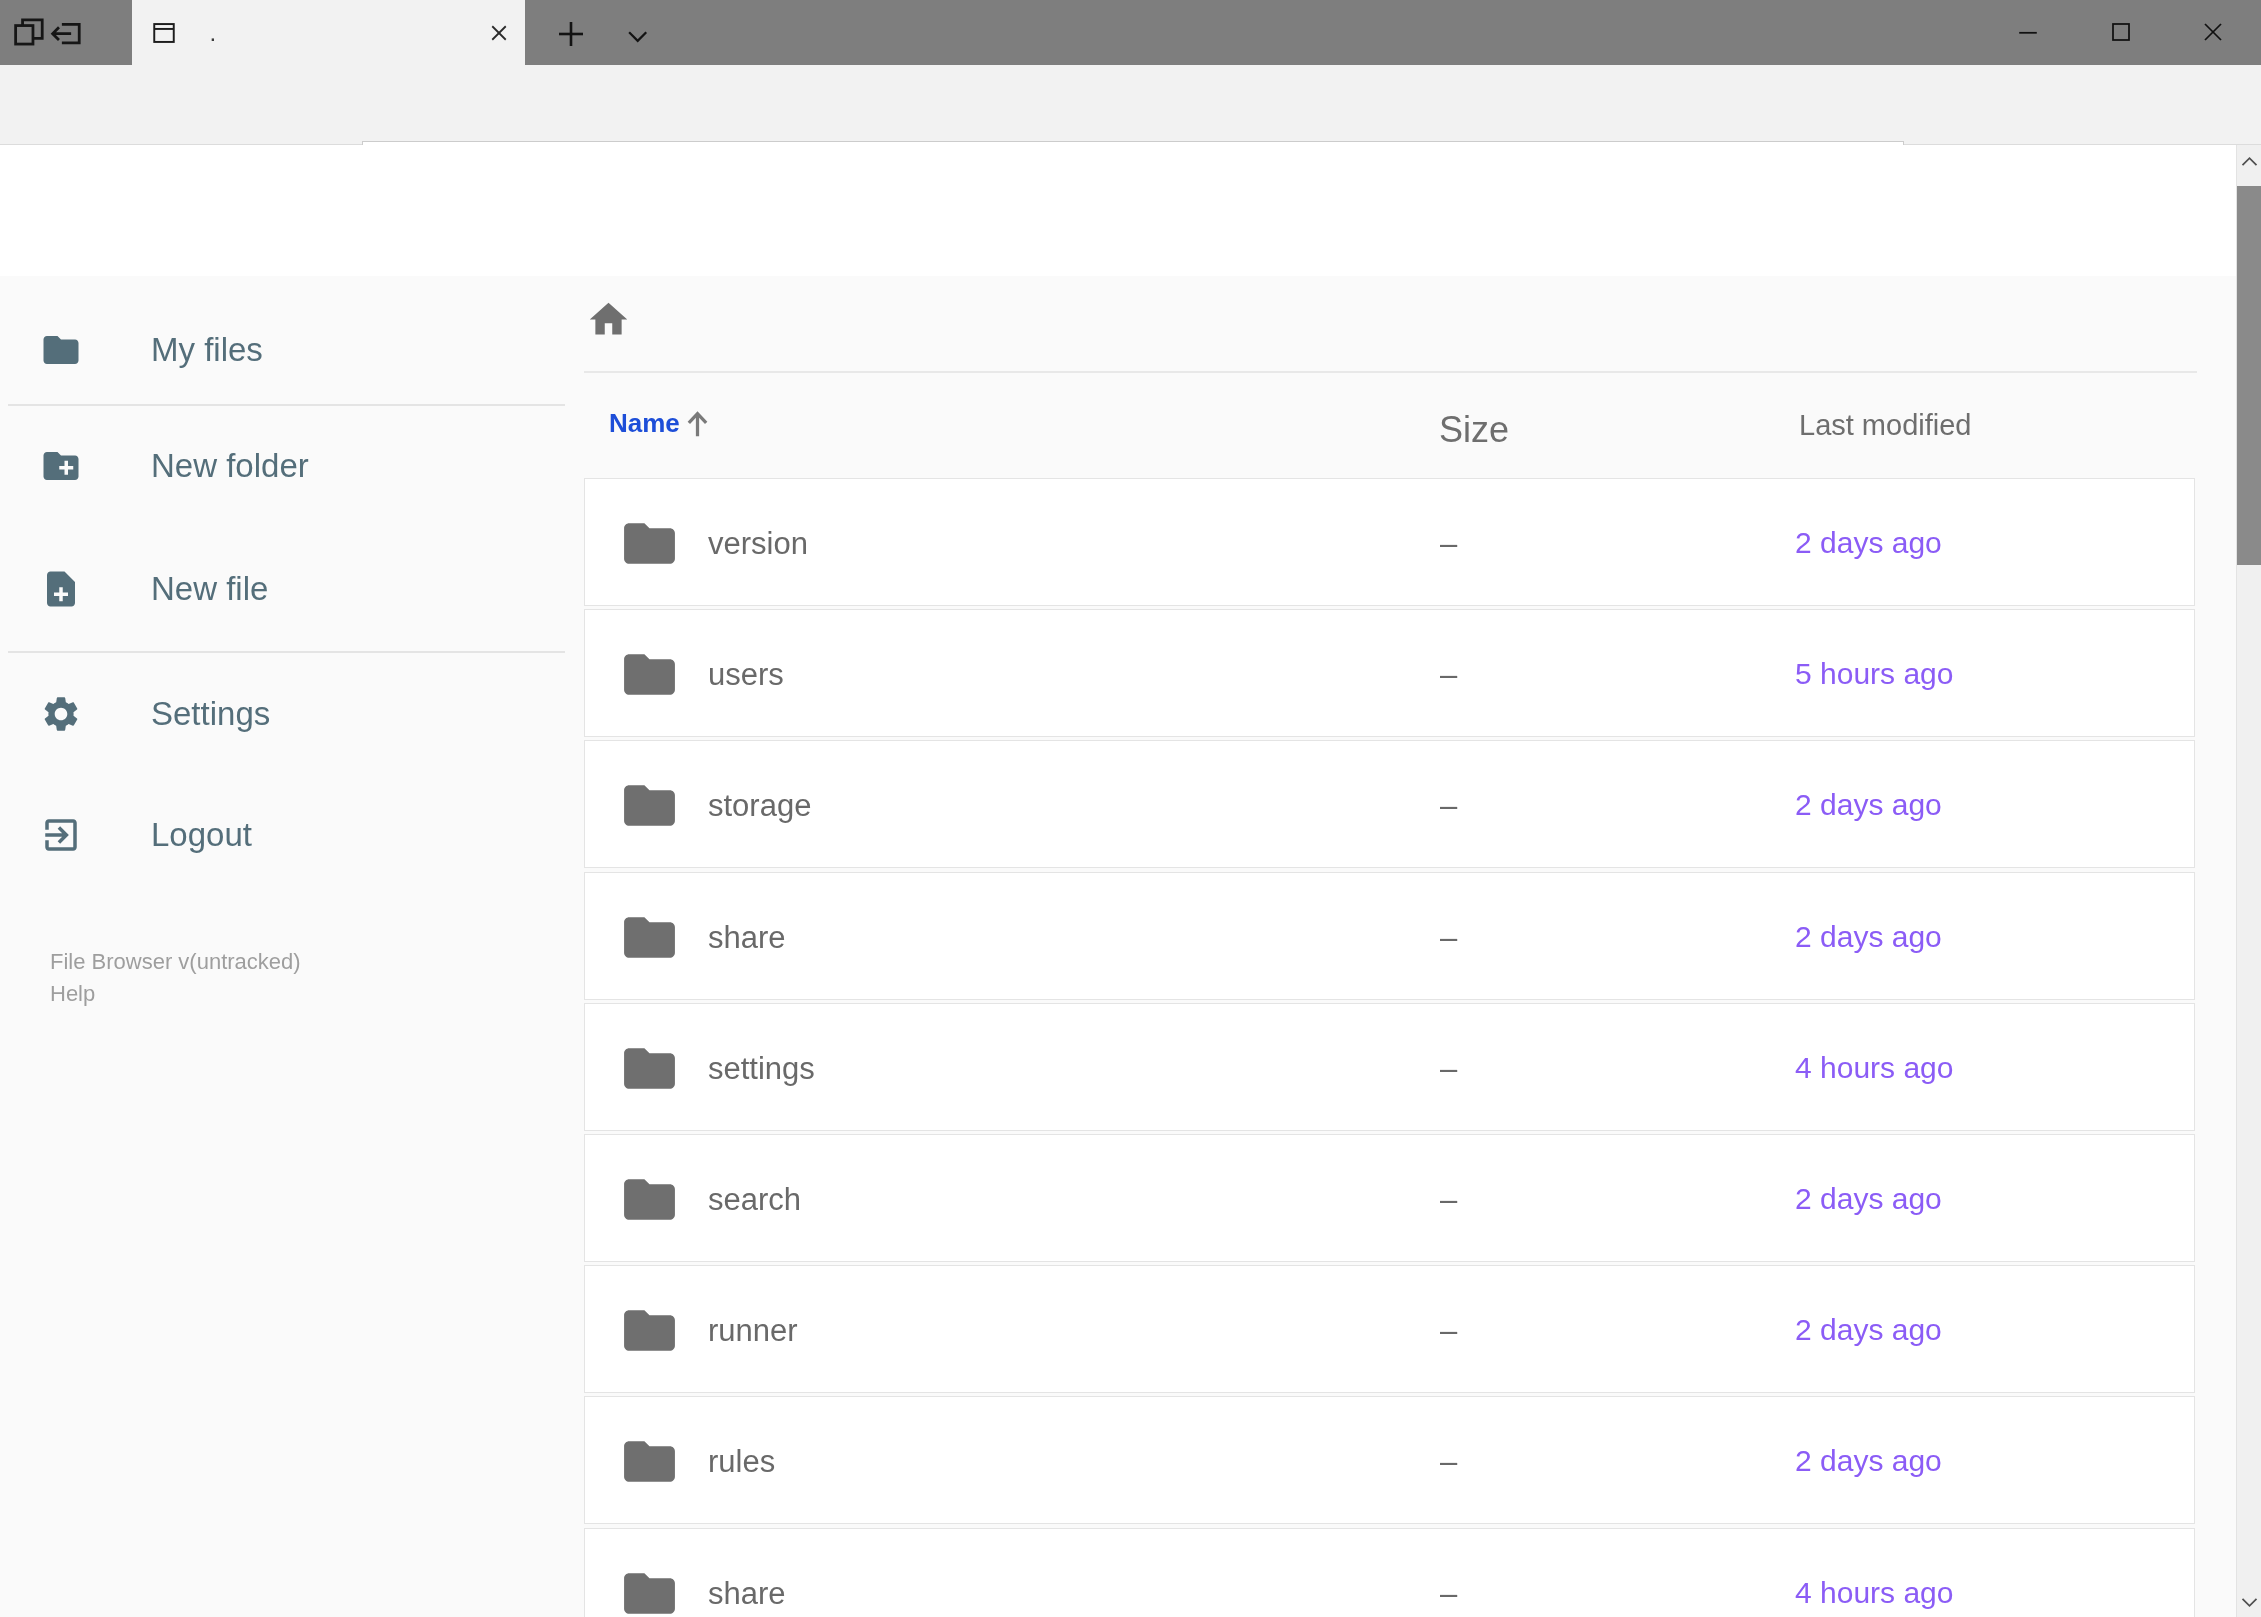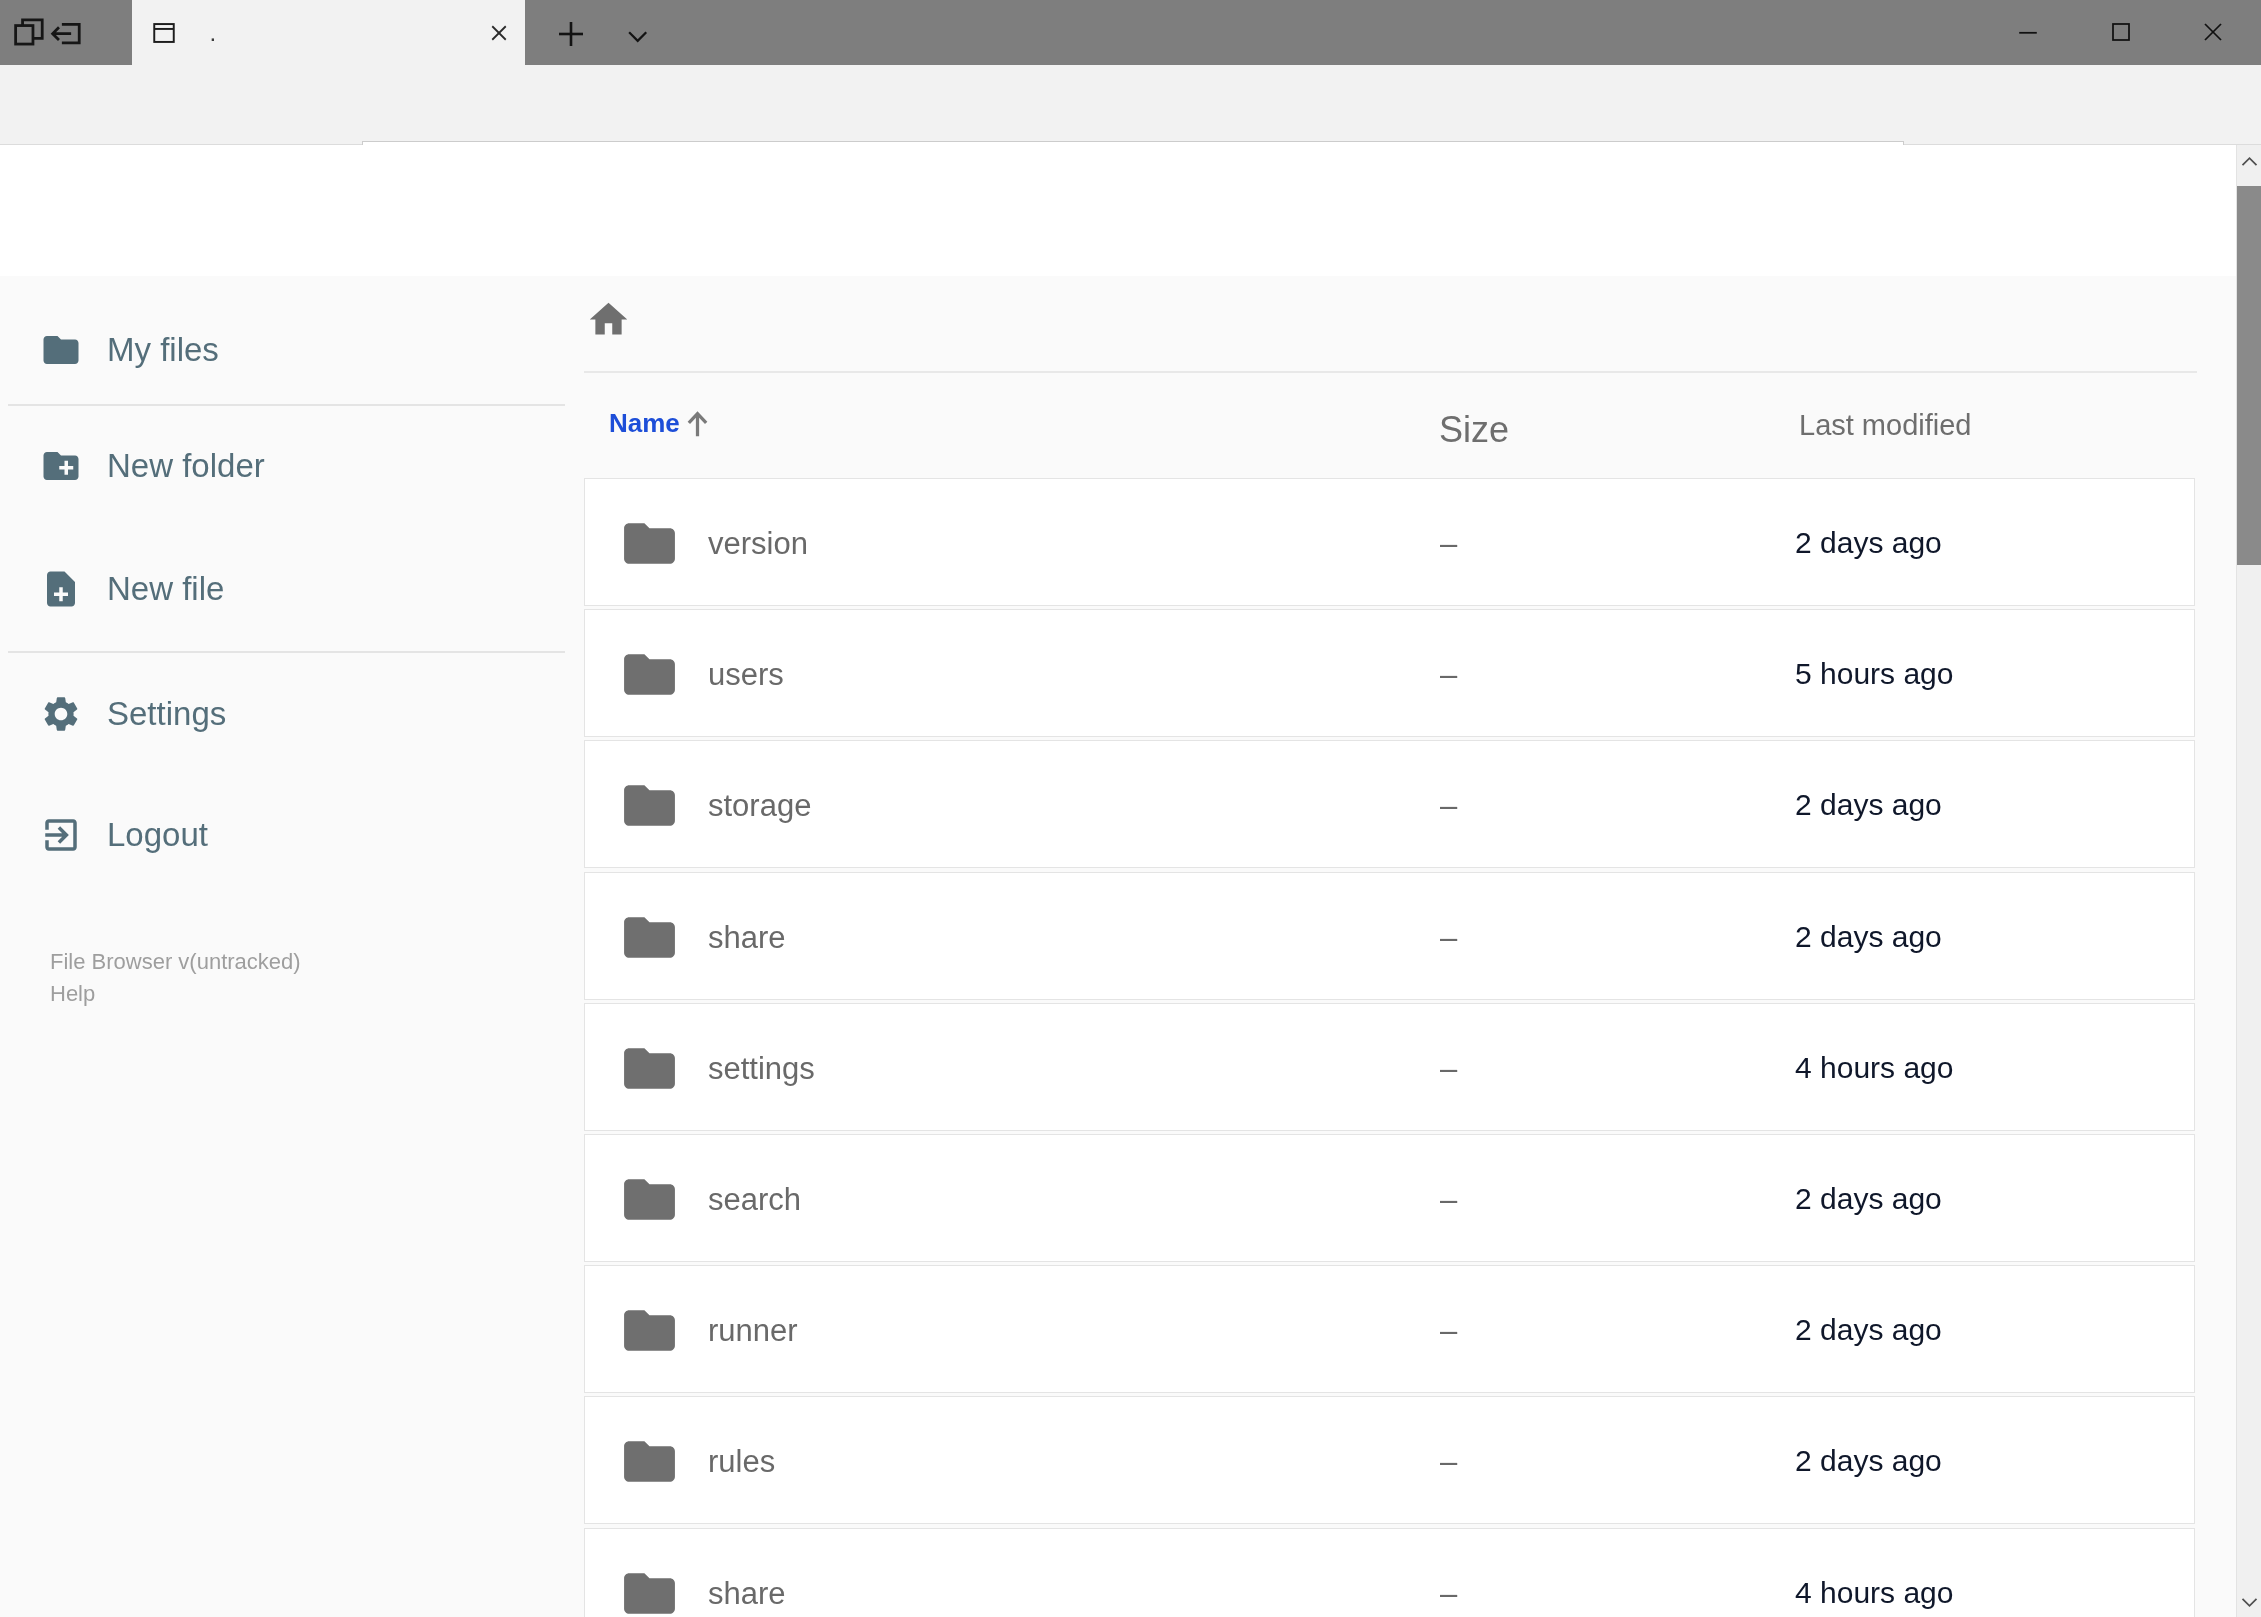"My files" .side-item { gap: none -> 44px }
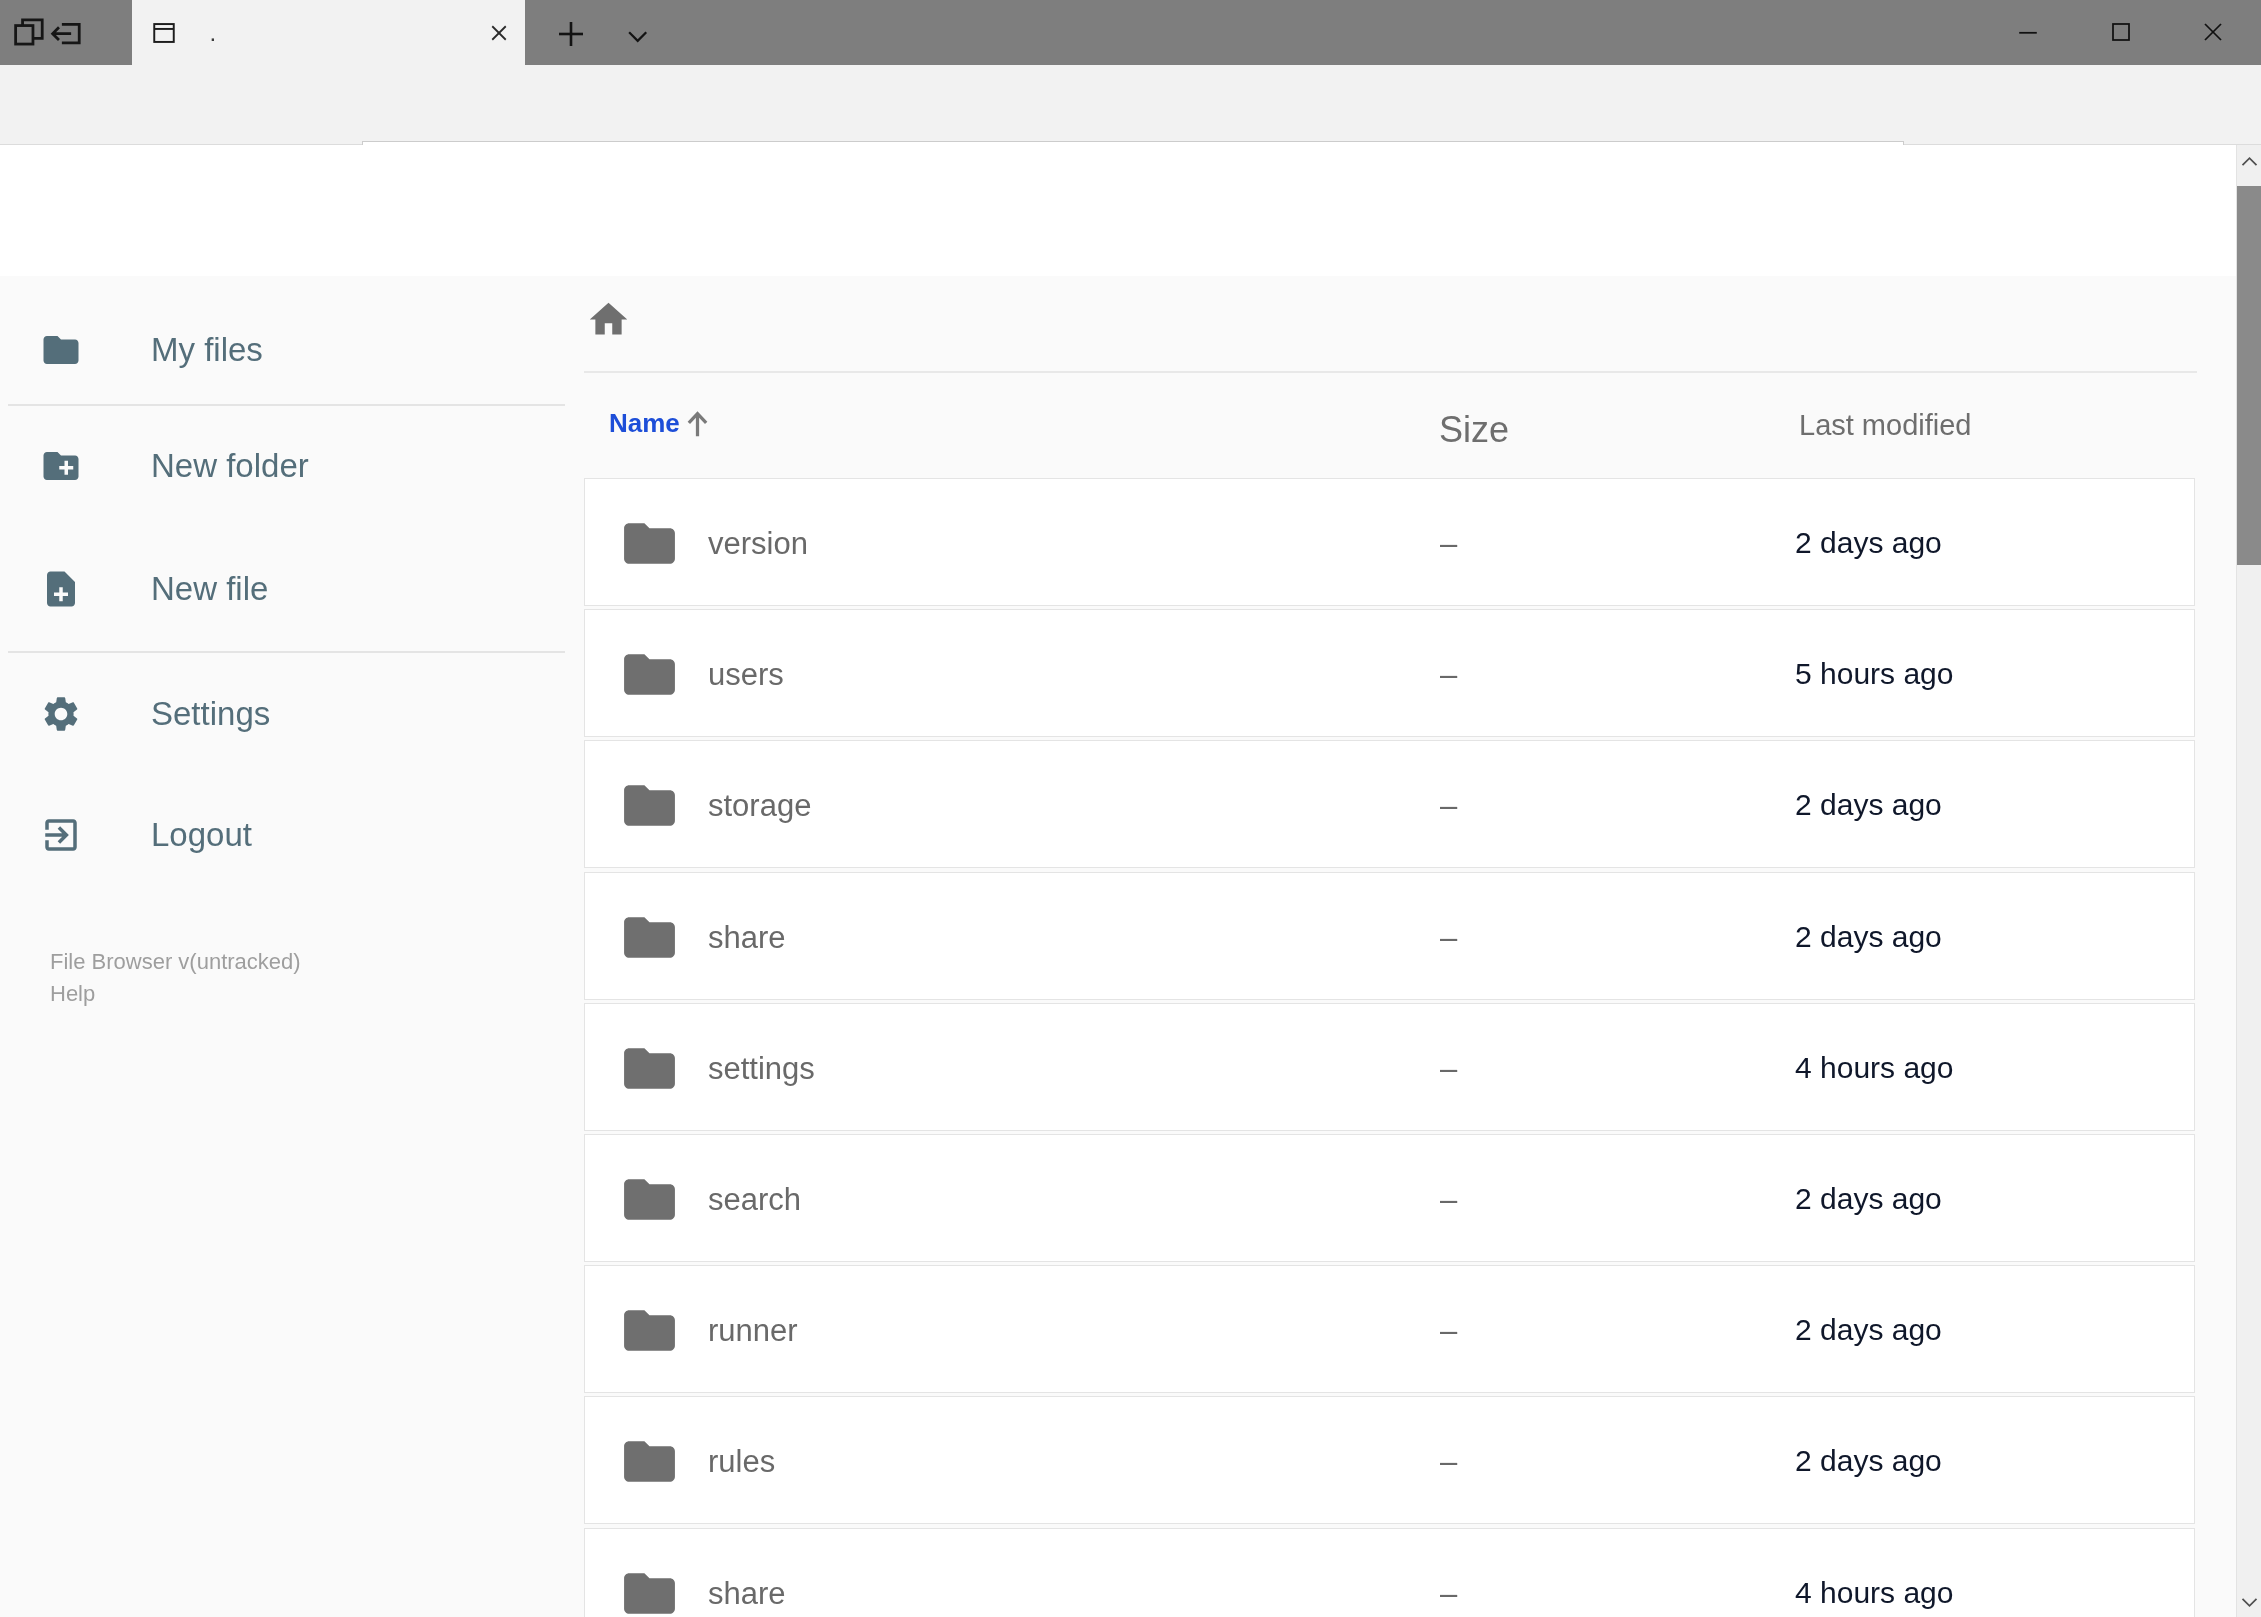"2 days ago" .row .fmod { color: #0f172a -> #8b5cf6 }
